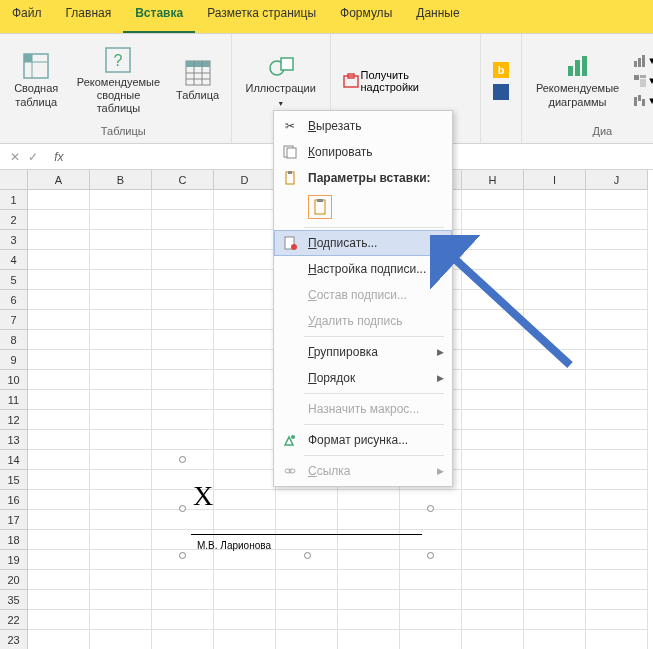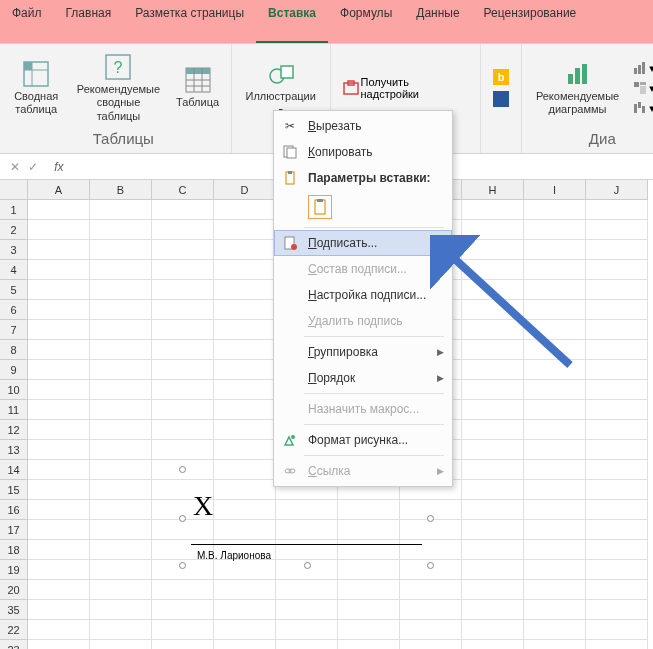"Файл" .tabs { background: #fca5a5 -> #fde047; height: 44px -> 34px }
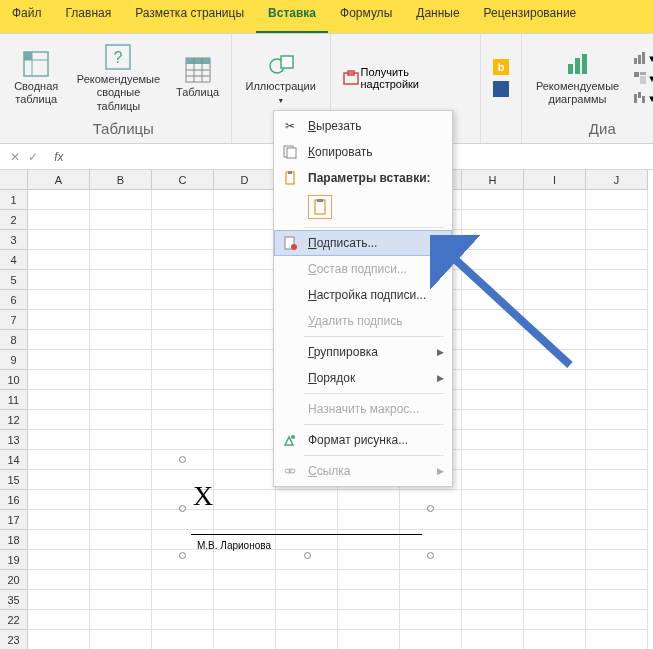"Разметка страницы" div.tab { order: before "Вставка" -> after "Вставка" }
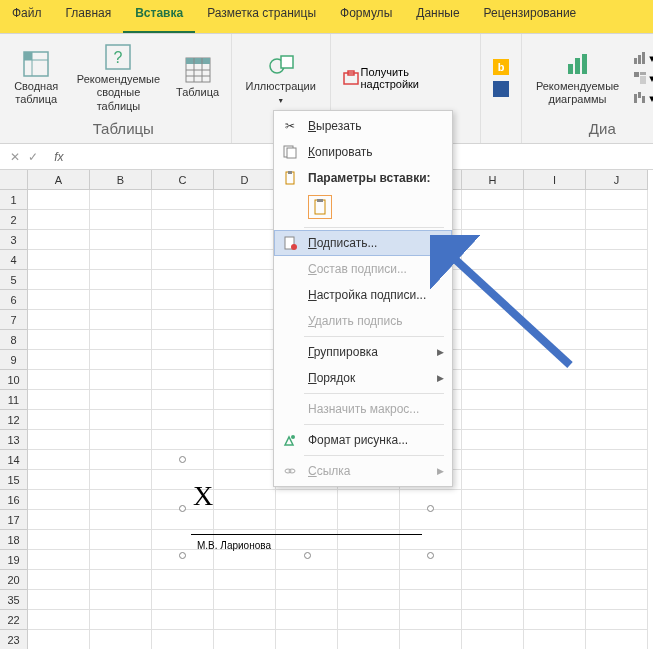"Рецензирование" div.tab { html: <div>Рецензирование</div> -> none }
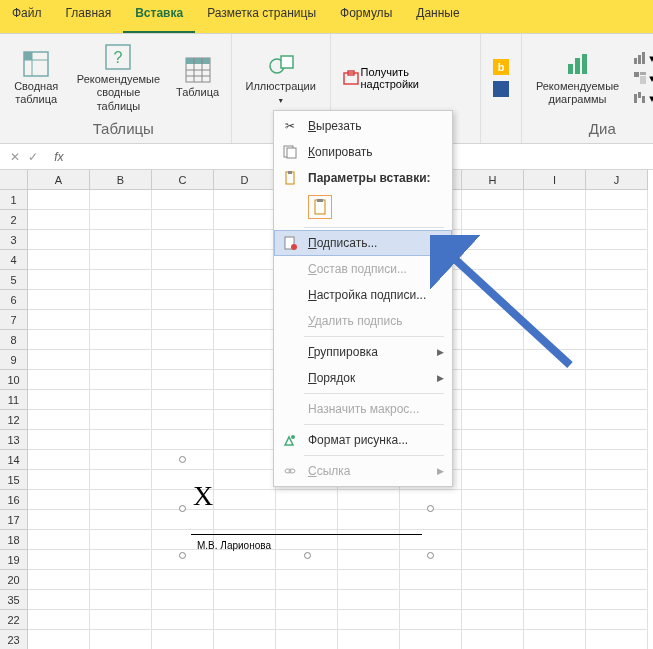"Таблицы" .ribbon-group-label { font-size: 15px -> 11px }
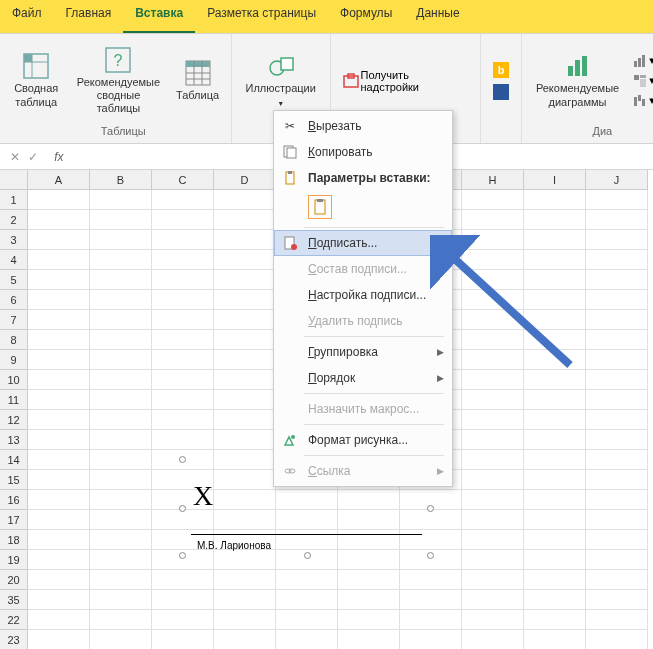"Состав подписи..." div.ctx-item { order: before "Настройка подписи..." -> after "Настройка подписи..." }
